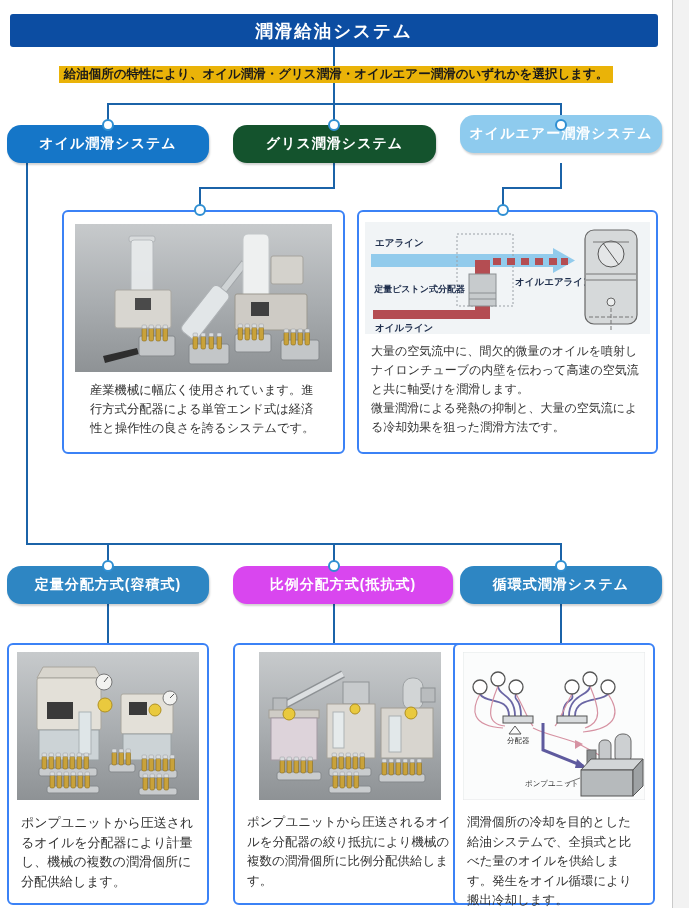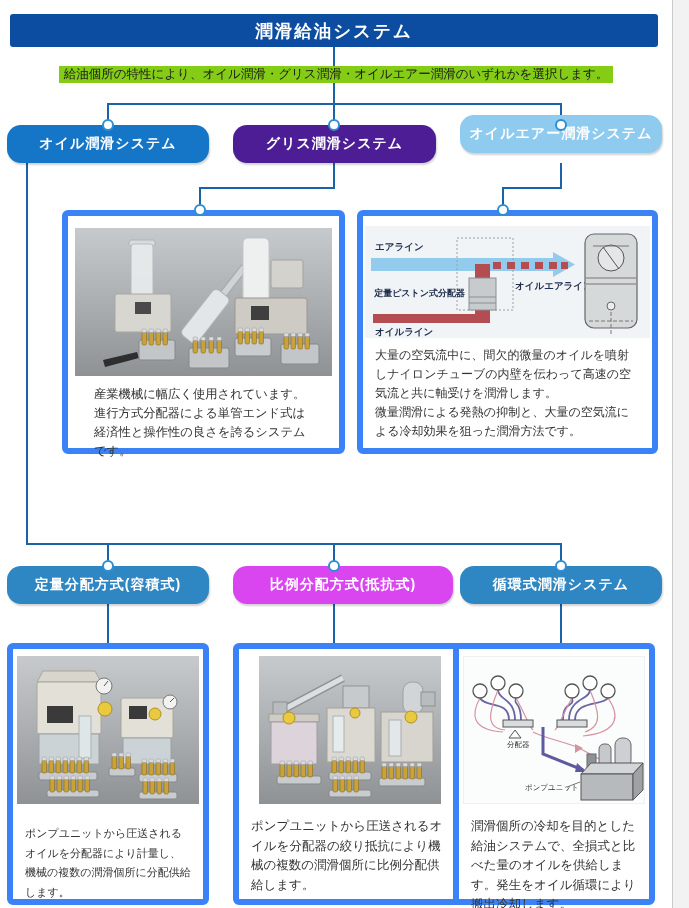"給油個所の特性により、オイル潤滑・グリス潤滑・オイルエアー潤滑のいずれかを選択し" .subtitle span { background: #84cc16 -> #eab308; font-weight: normal -> bold }
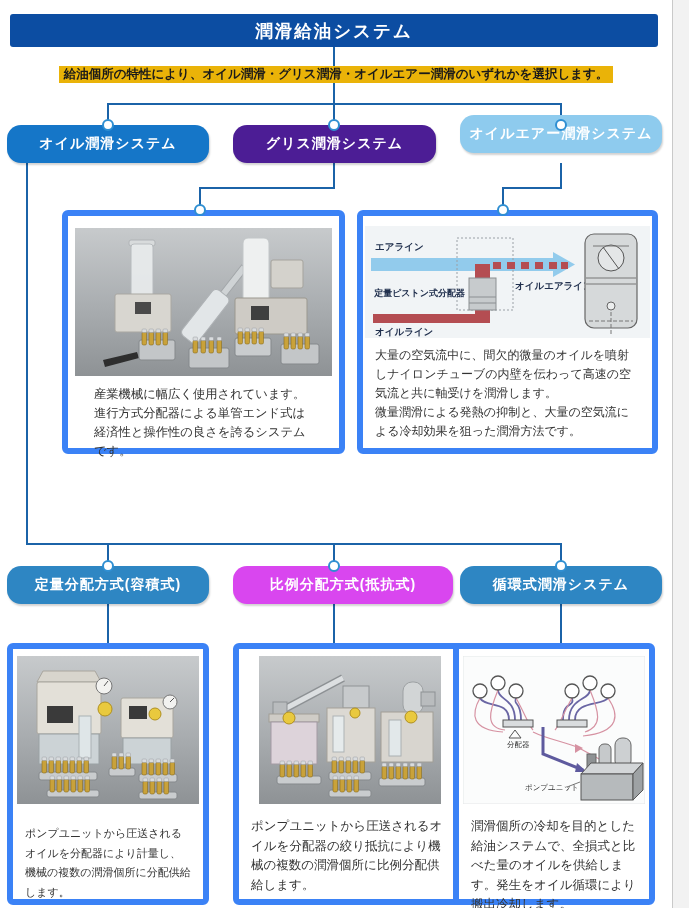"グリス潤滑システム" div.branch { background: #4c1d95 -> #14532d }
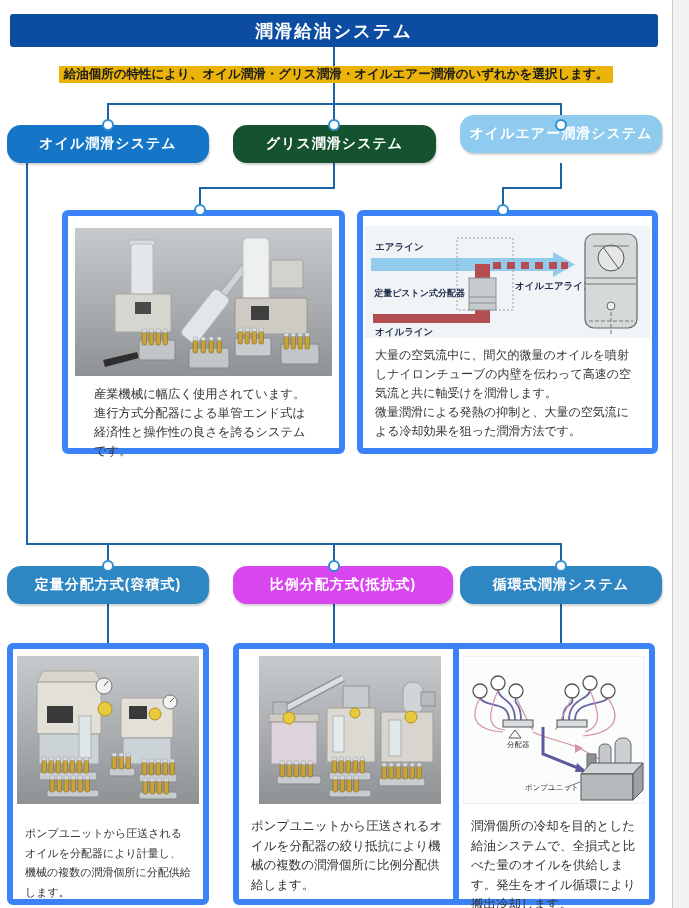"エアライン" .panel { border: 6px solid #3b82f6 -> 2px solid #3b82f6 }
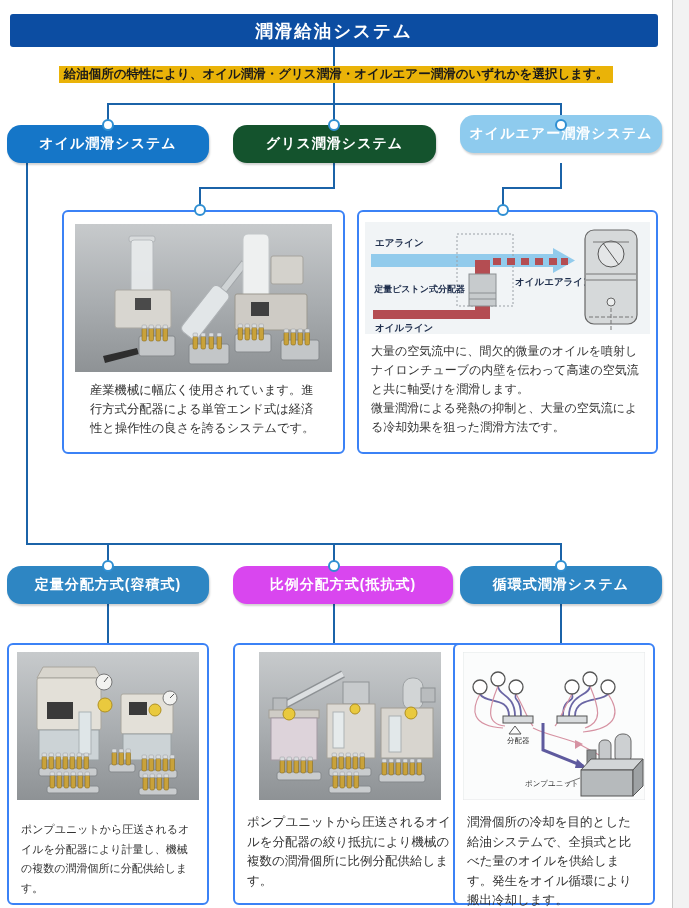"ポンプユニットから圧送されるオイルを分配器により計量し、機械の複数の潤滑個所に分" div.ptext { font-size: 11px -> 13px; margin: 20px 12px 0 -> 13px 12px 0 }
